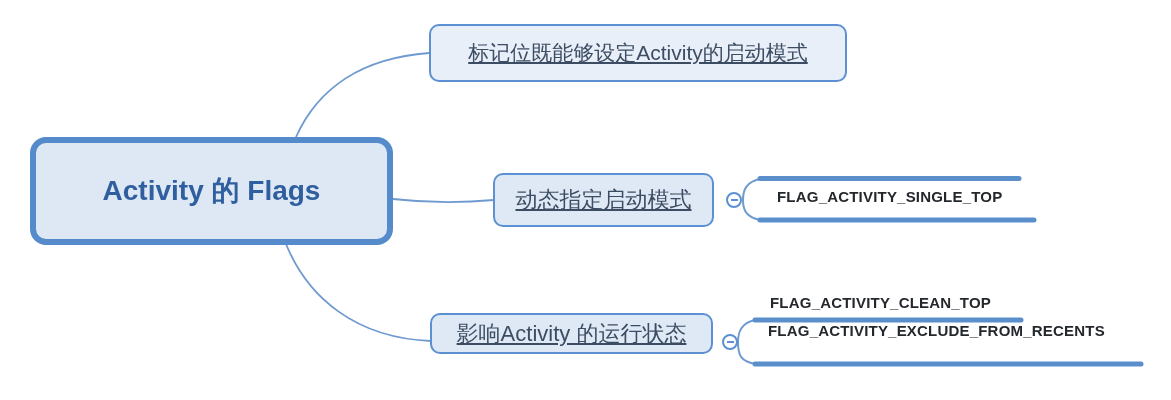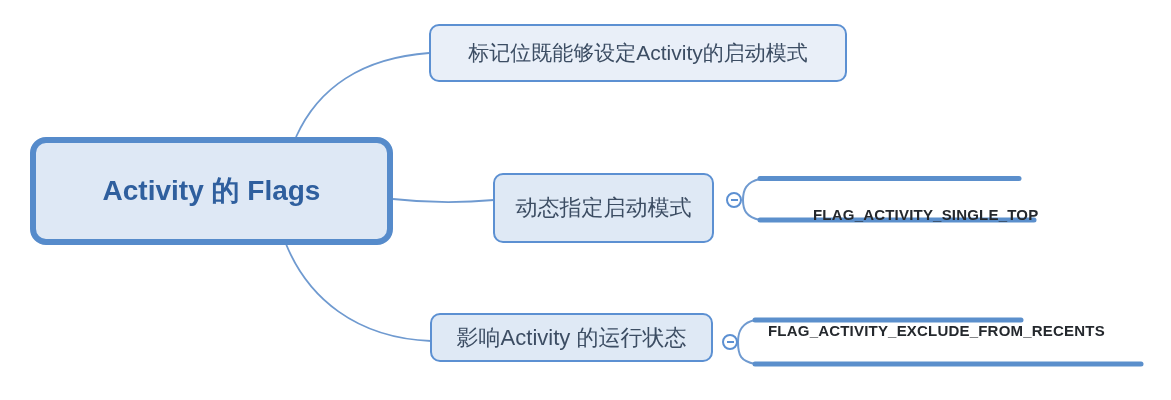"标记位既能够设定Activity的启动模式" .branch-node { text-decoration: none -> underline }
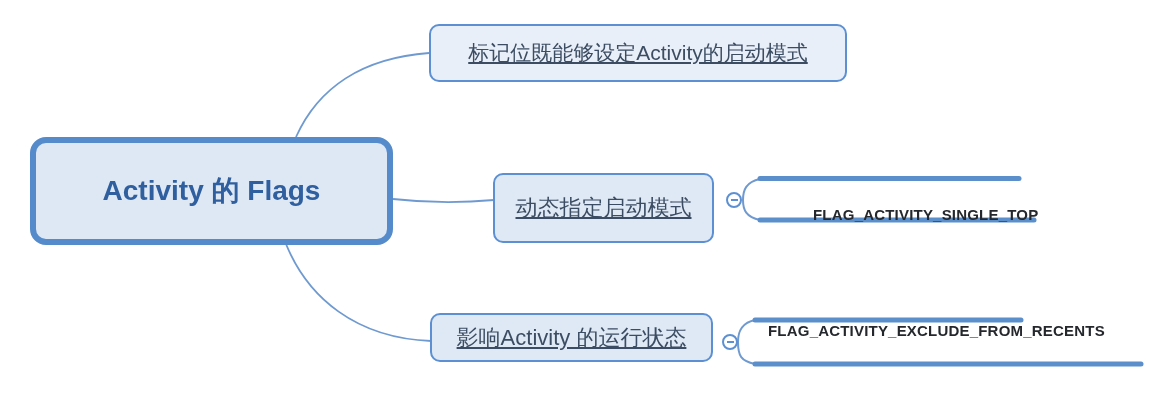"动态指定启动模式" .branch-1 { height: 70px -> 54px }
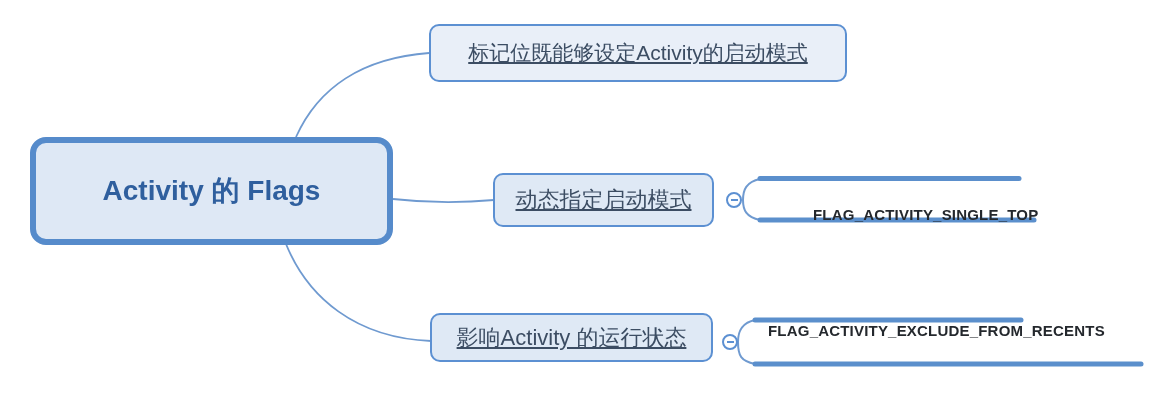"FLAG_ACTIVITY_SINGLE_TOP" .flag-1 { margin-left: 36px -> none; top: 206px -> 188px }
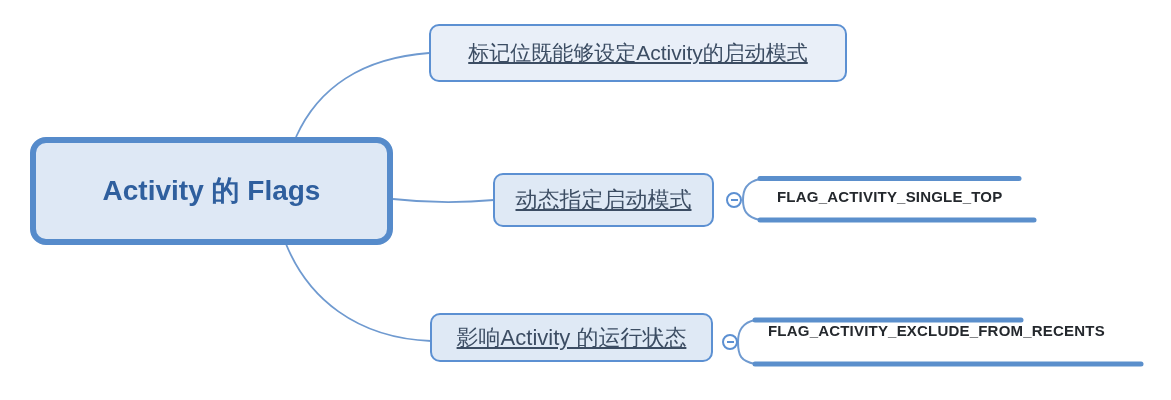"FLAG_ACTIVITY_CLEAN_TOP" div.flag-label { html: none -> <div>FLAG_ACTIVITY_CLEAN_TOP</div> }
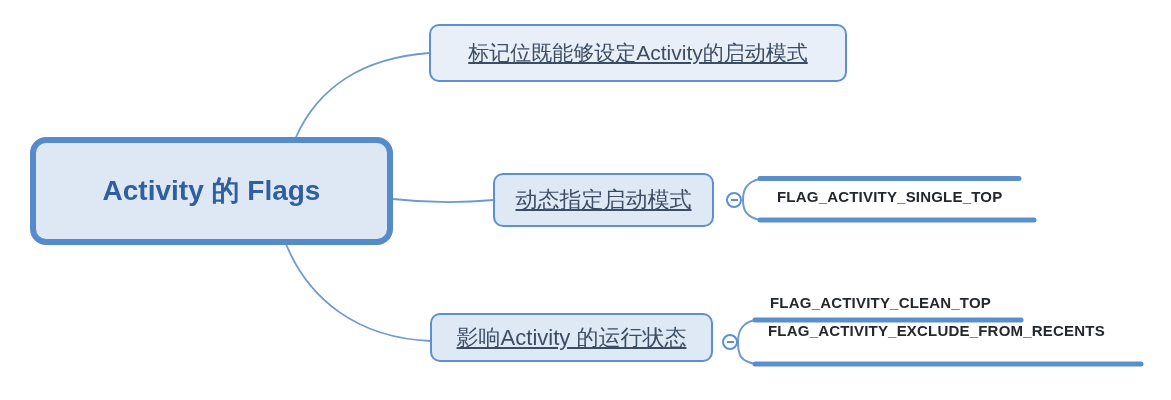"影响Activity 的运行状态" .branch-2 { height: 49px -> 41px }
